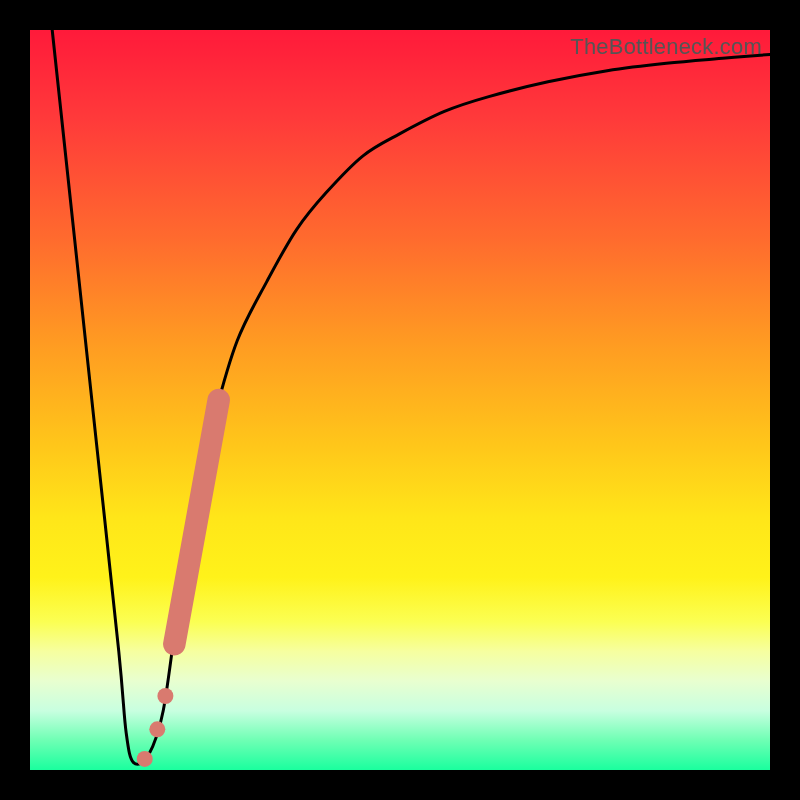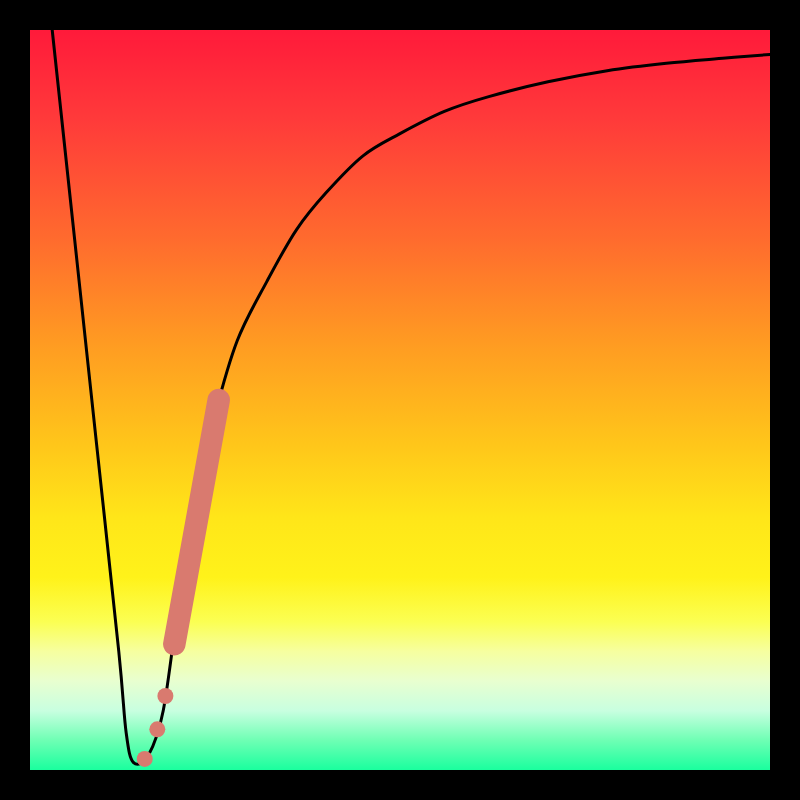"TheBottleneck.com" div.watermark { html: none -> <div>TheBottleneck.com</div> }
